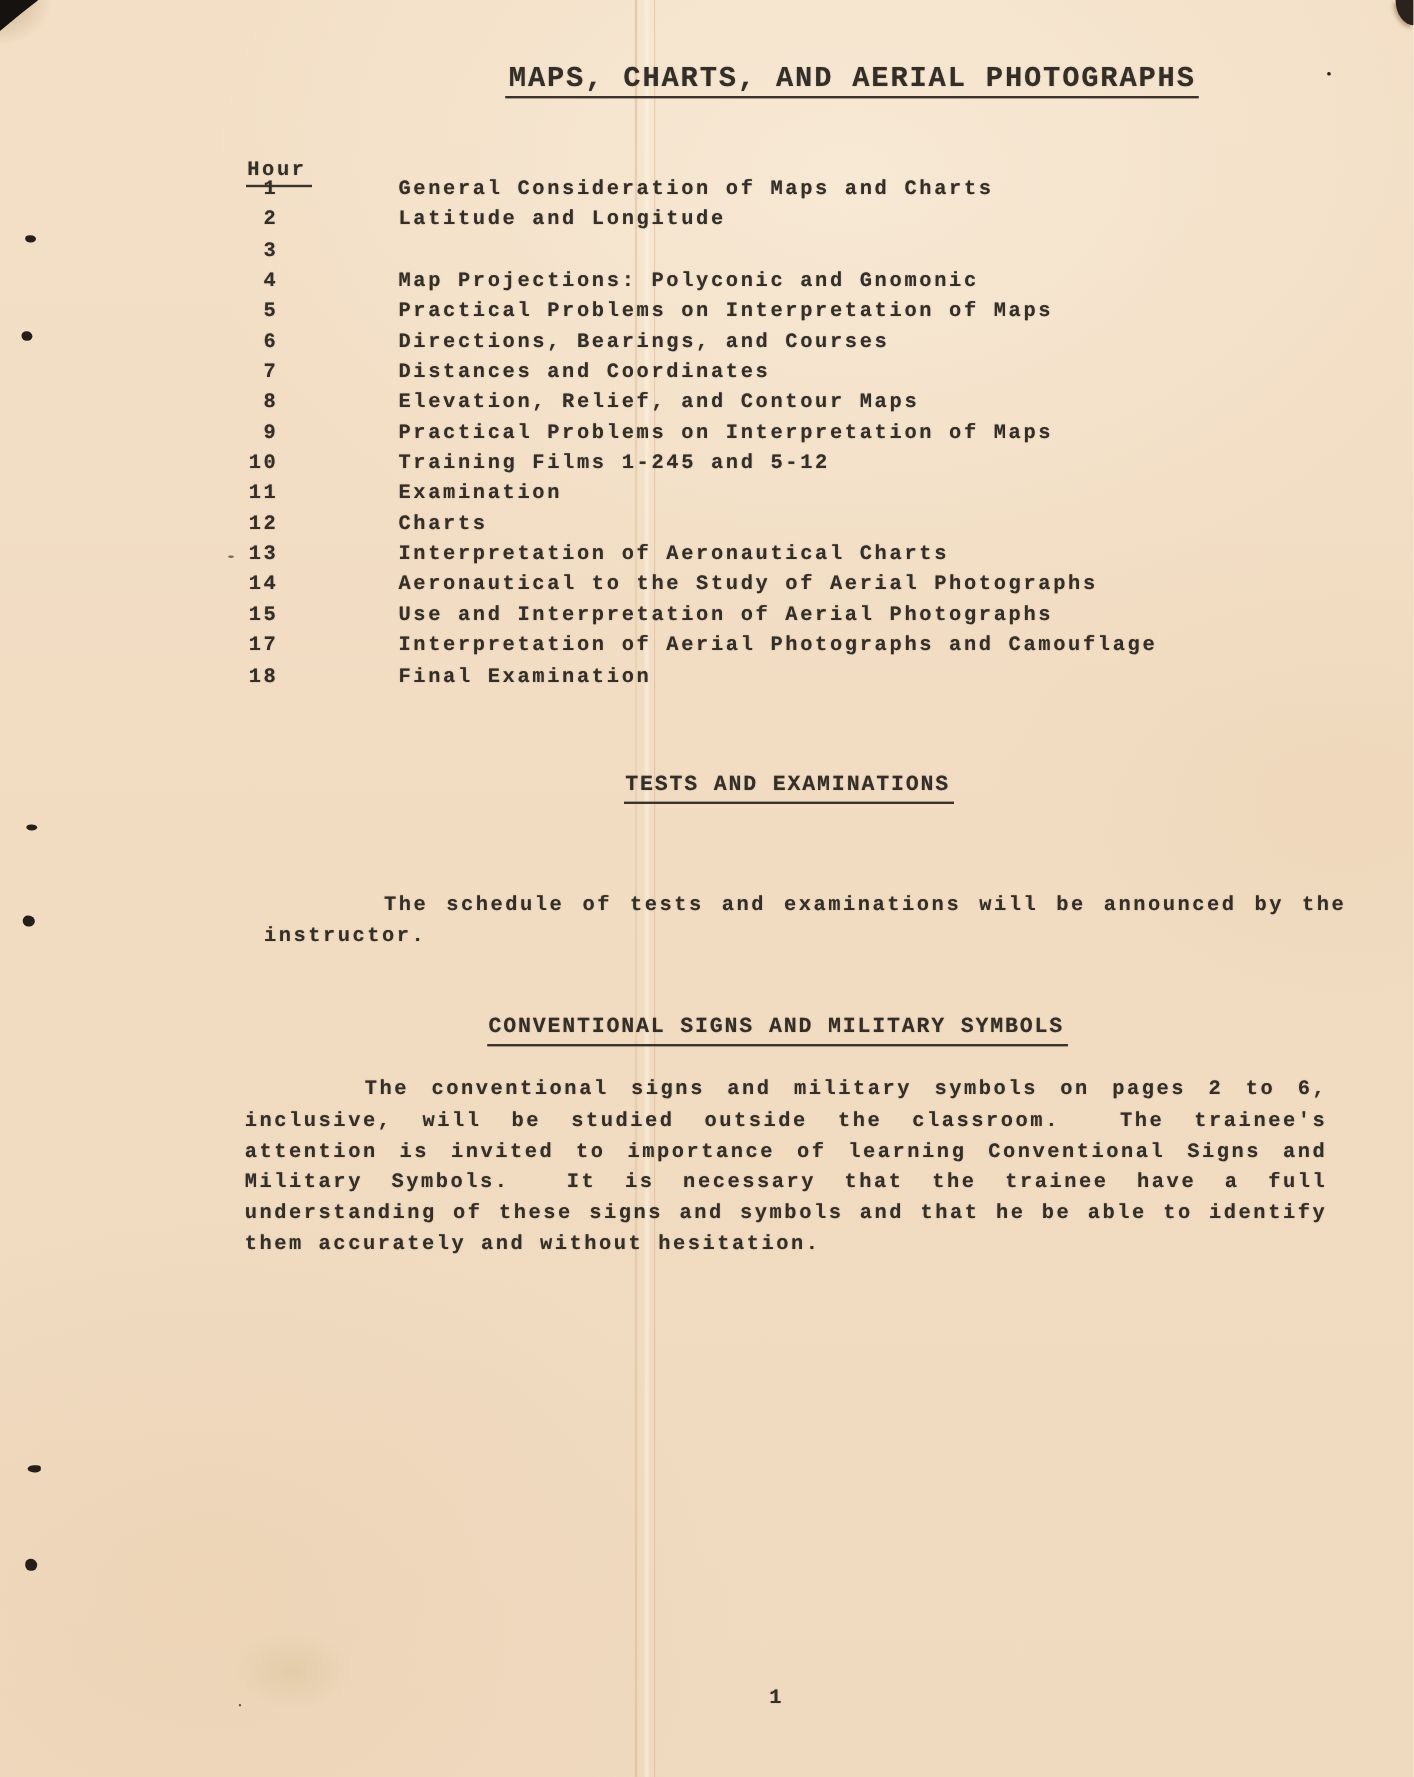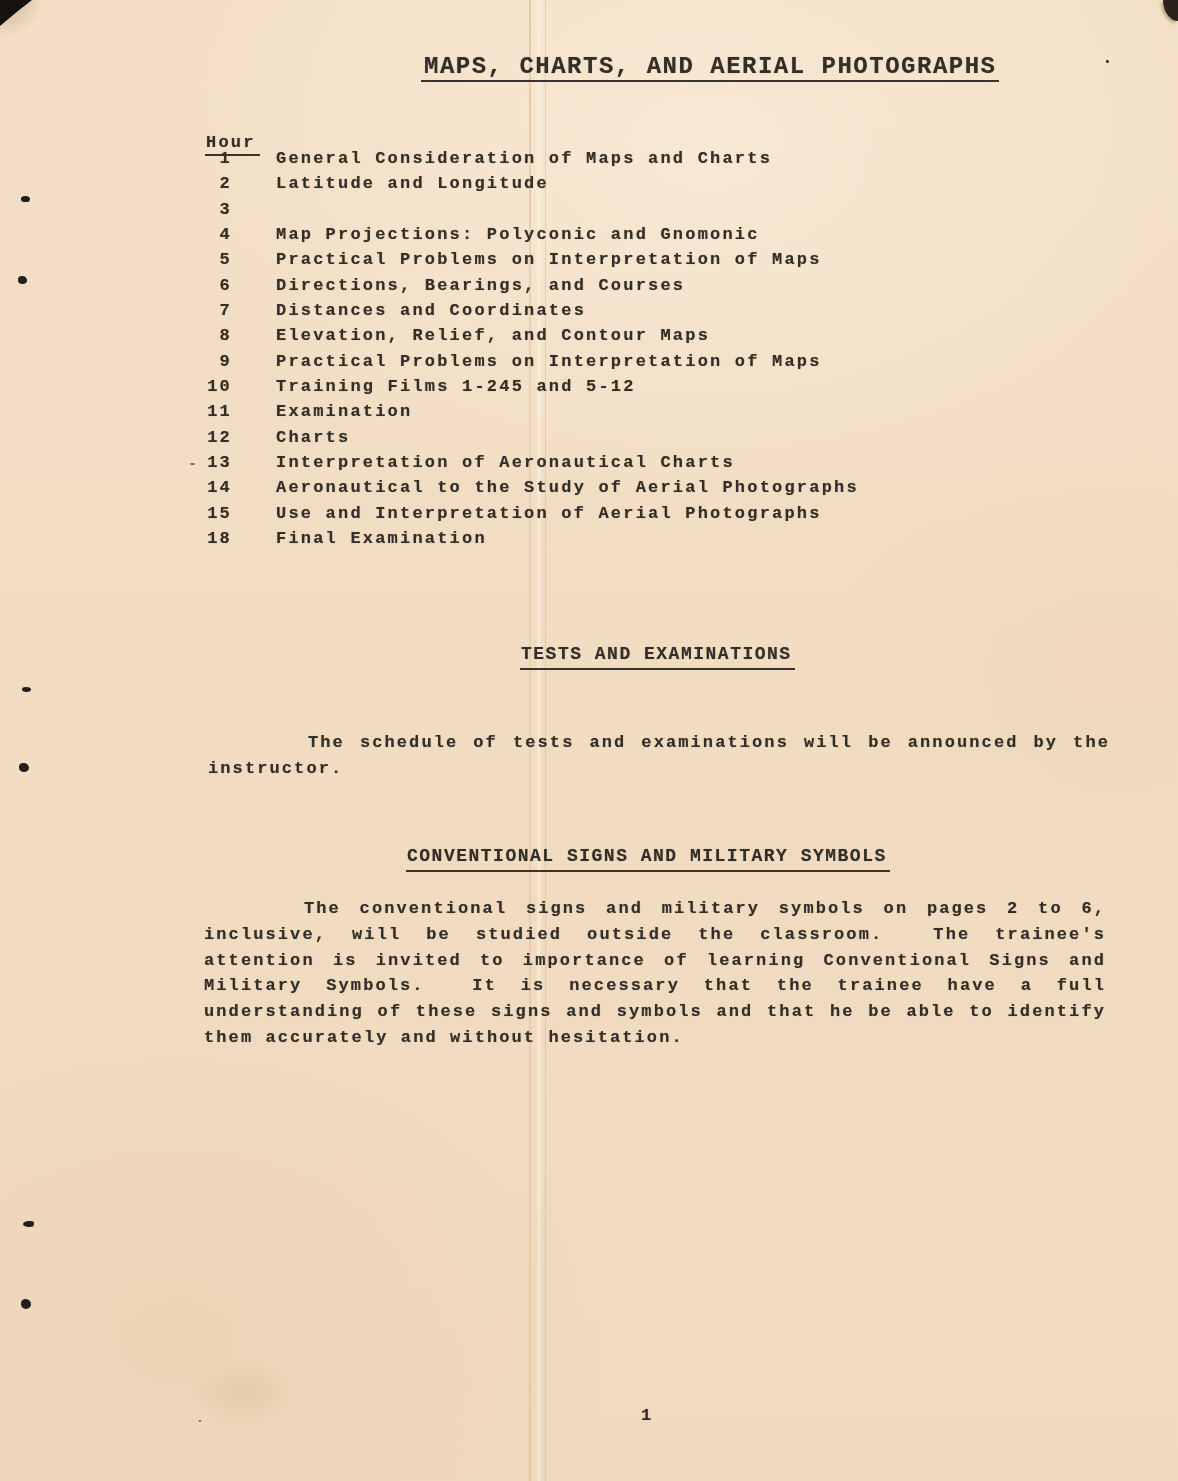"General Consideration of Maps and" .srow .tp { margin-left: 44px -> 100px }
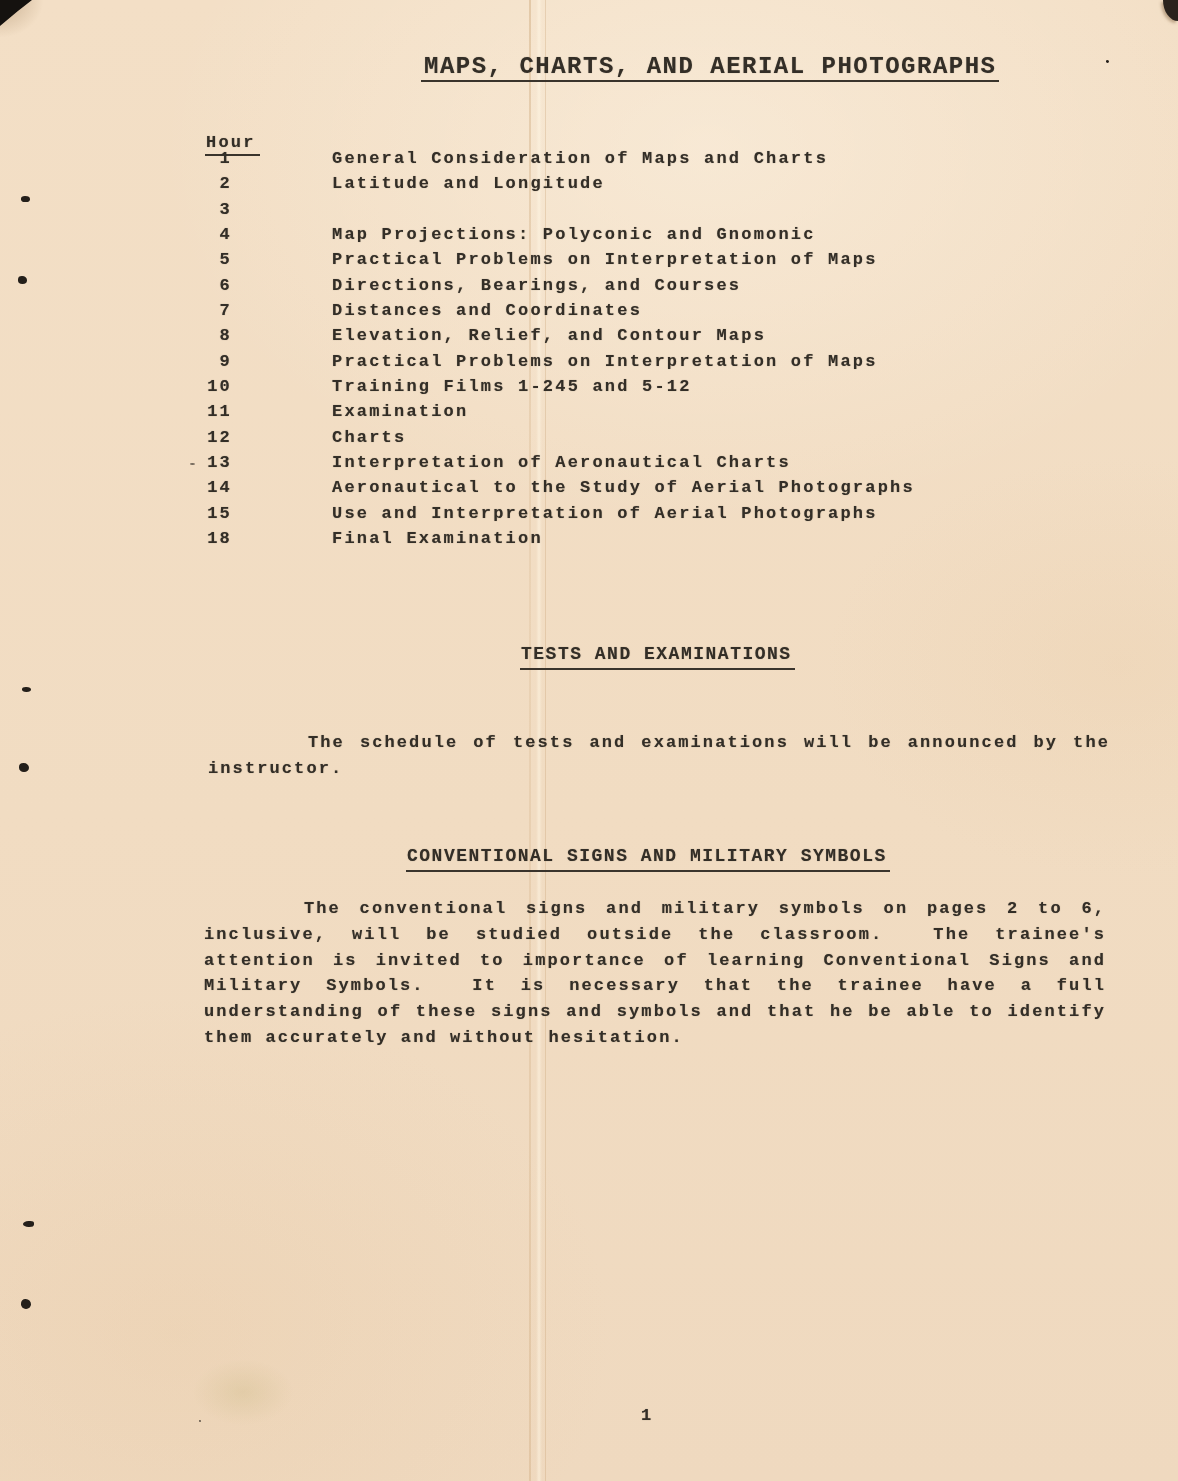"17" div.srow { html: none -> <div> <span>17</span> <span>Interpretation of Aerial Photographs and Camouflage</span> </div> }
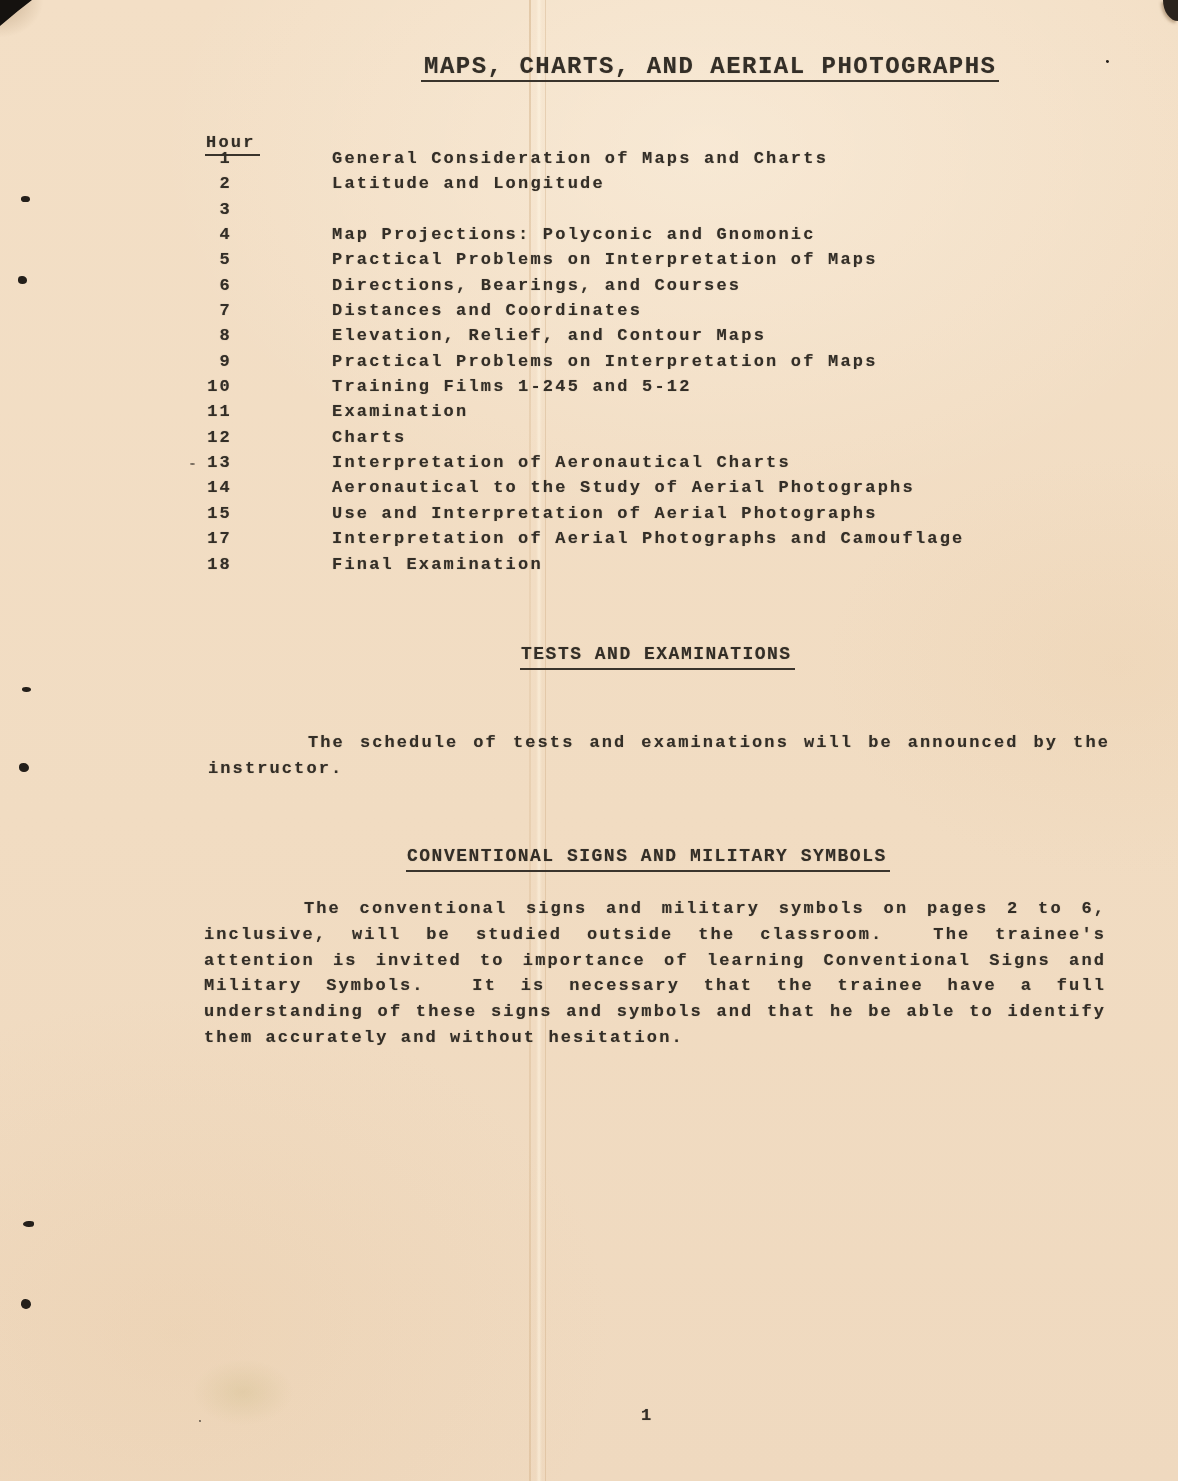"The schedule of tests and" p.para { margin: 4px -> 16px }
